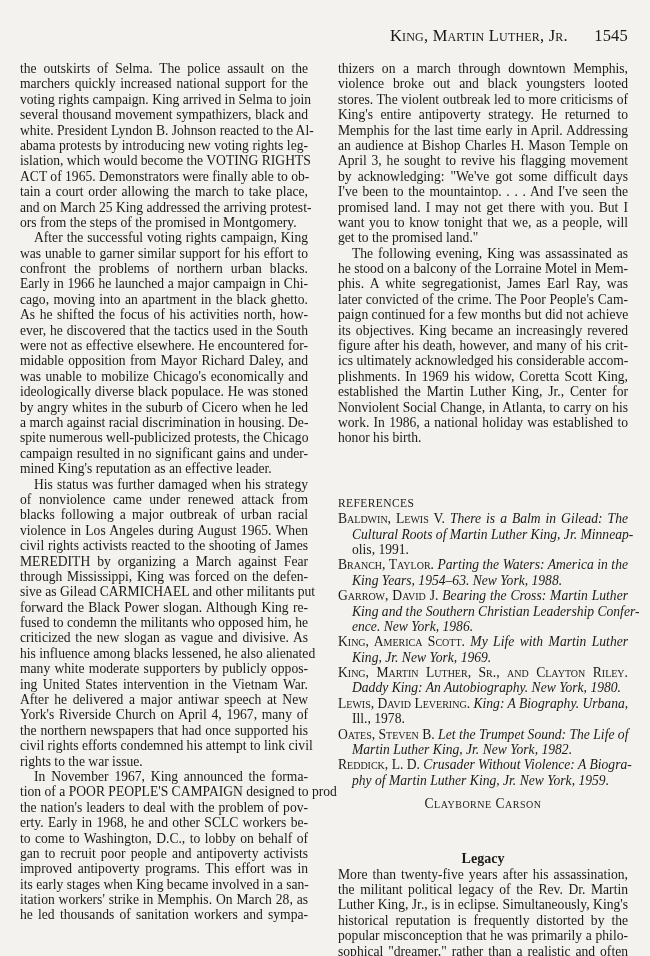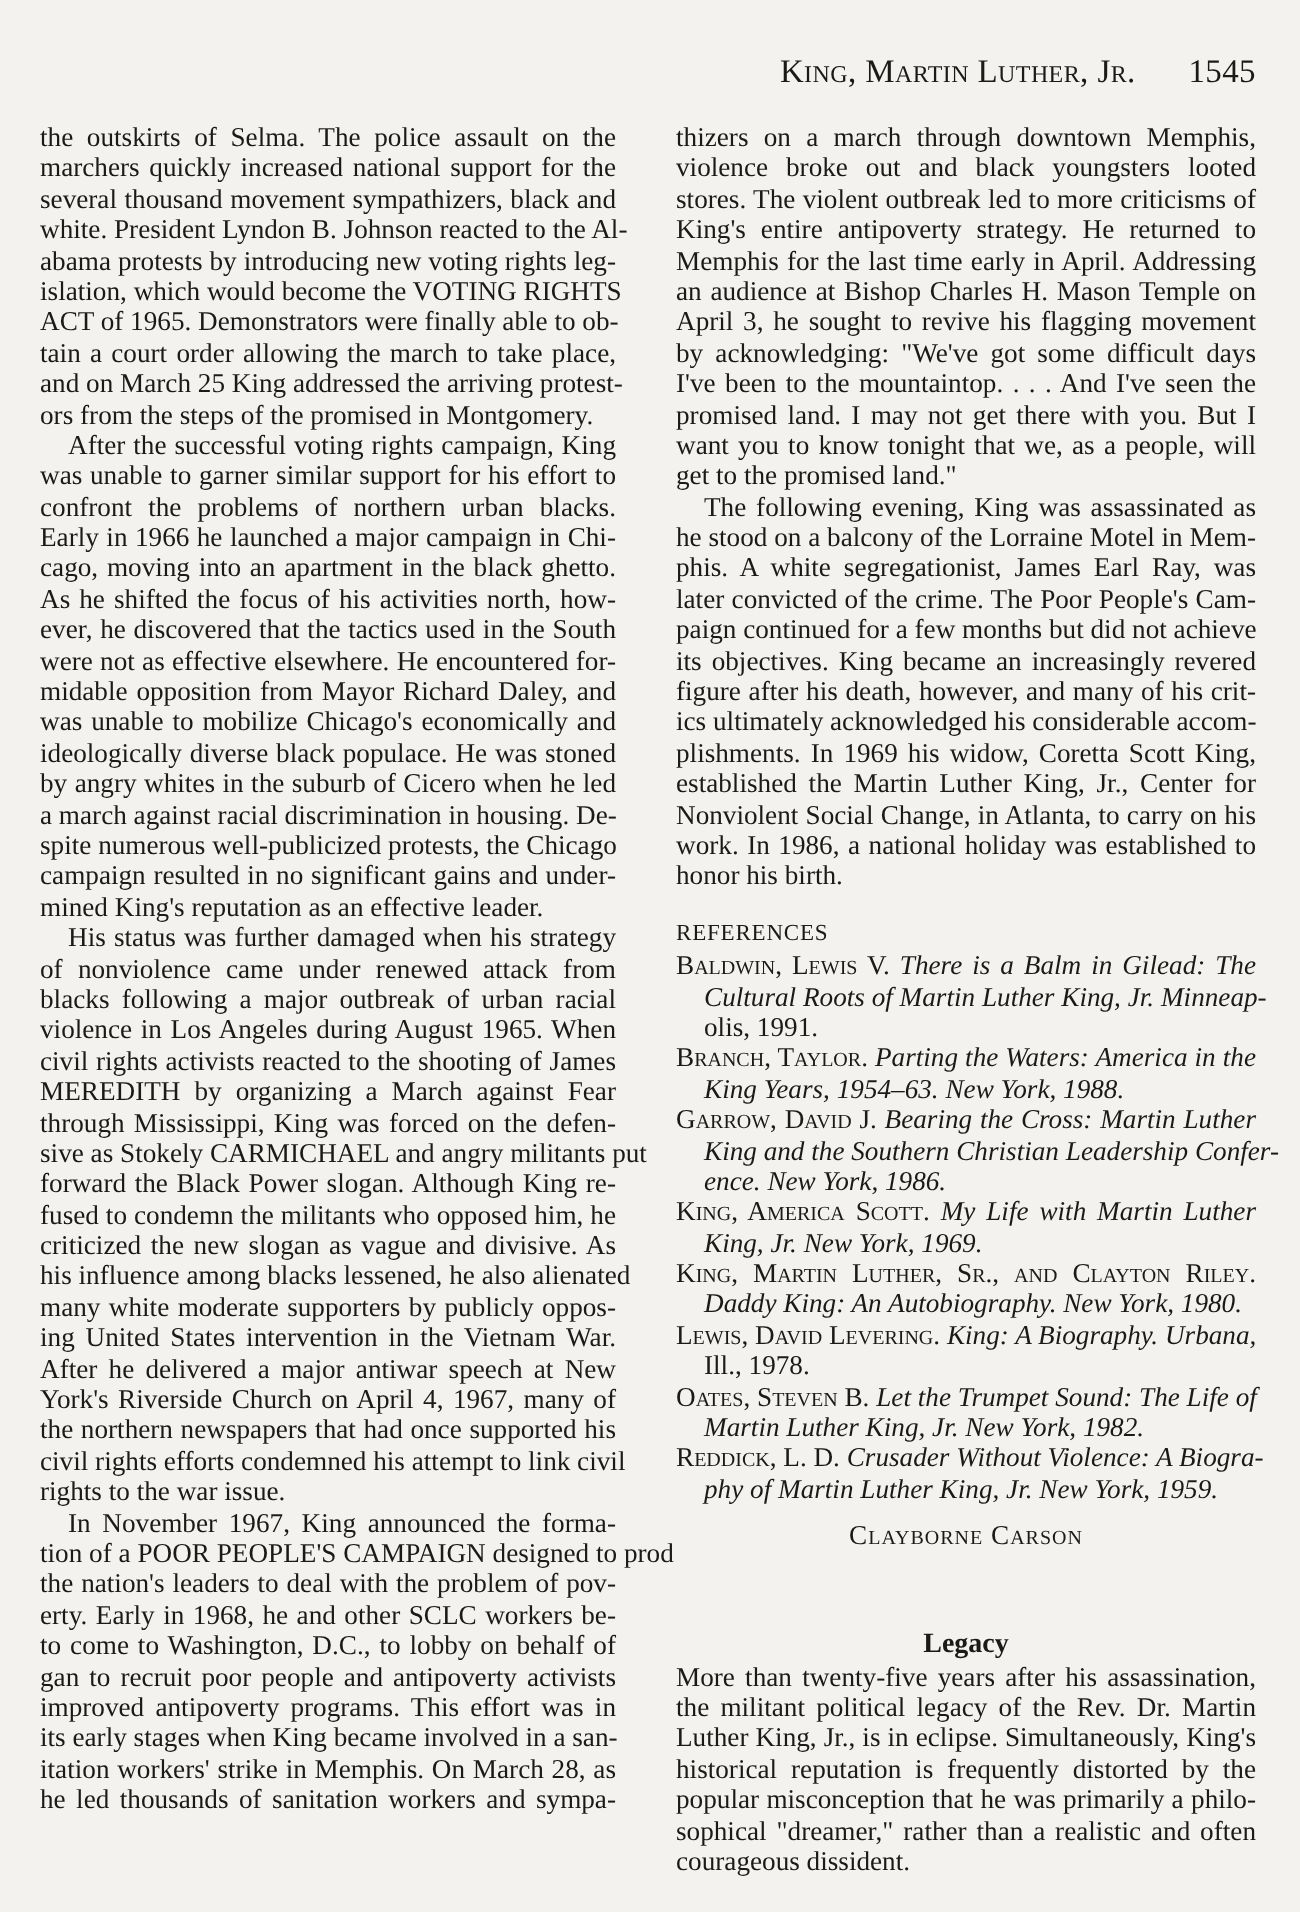"voting rights campaign. King arrived" span.ln { html: none -> <span>voting rights campaign. King arrived in Selma to join</span> }
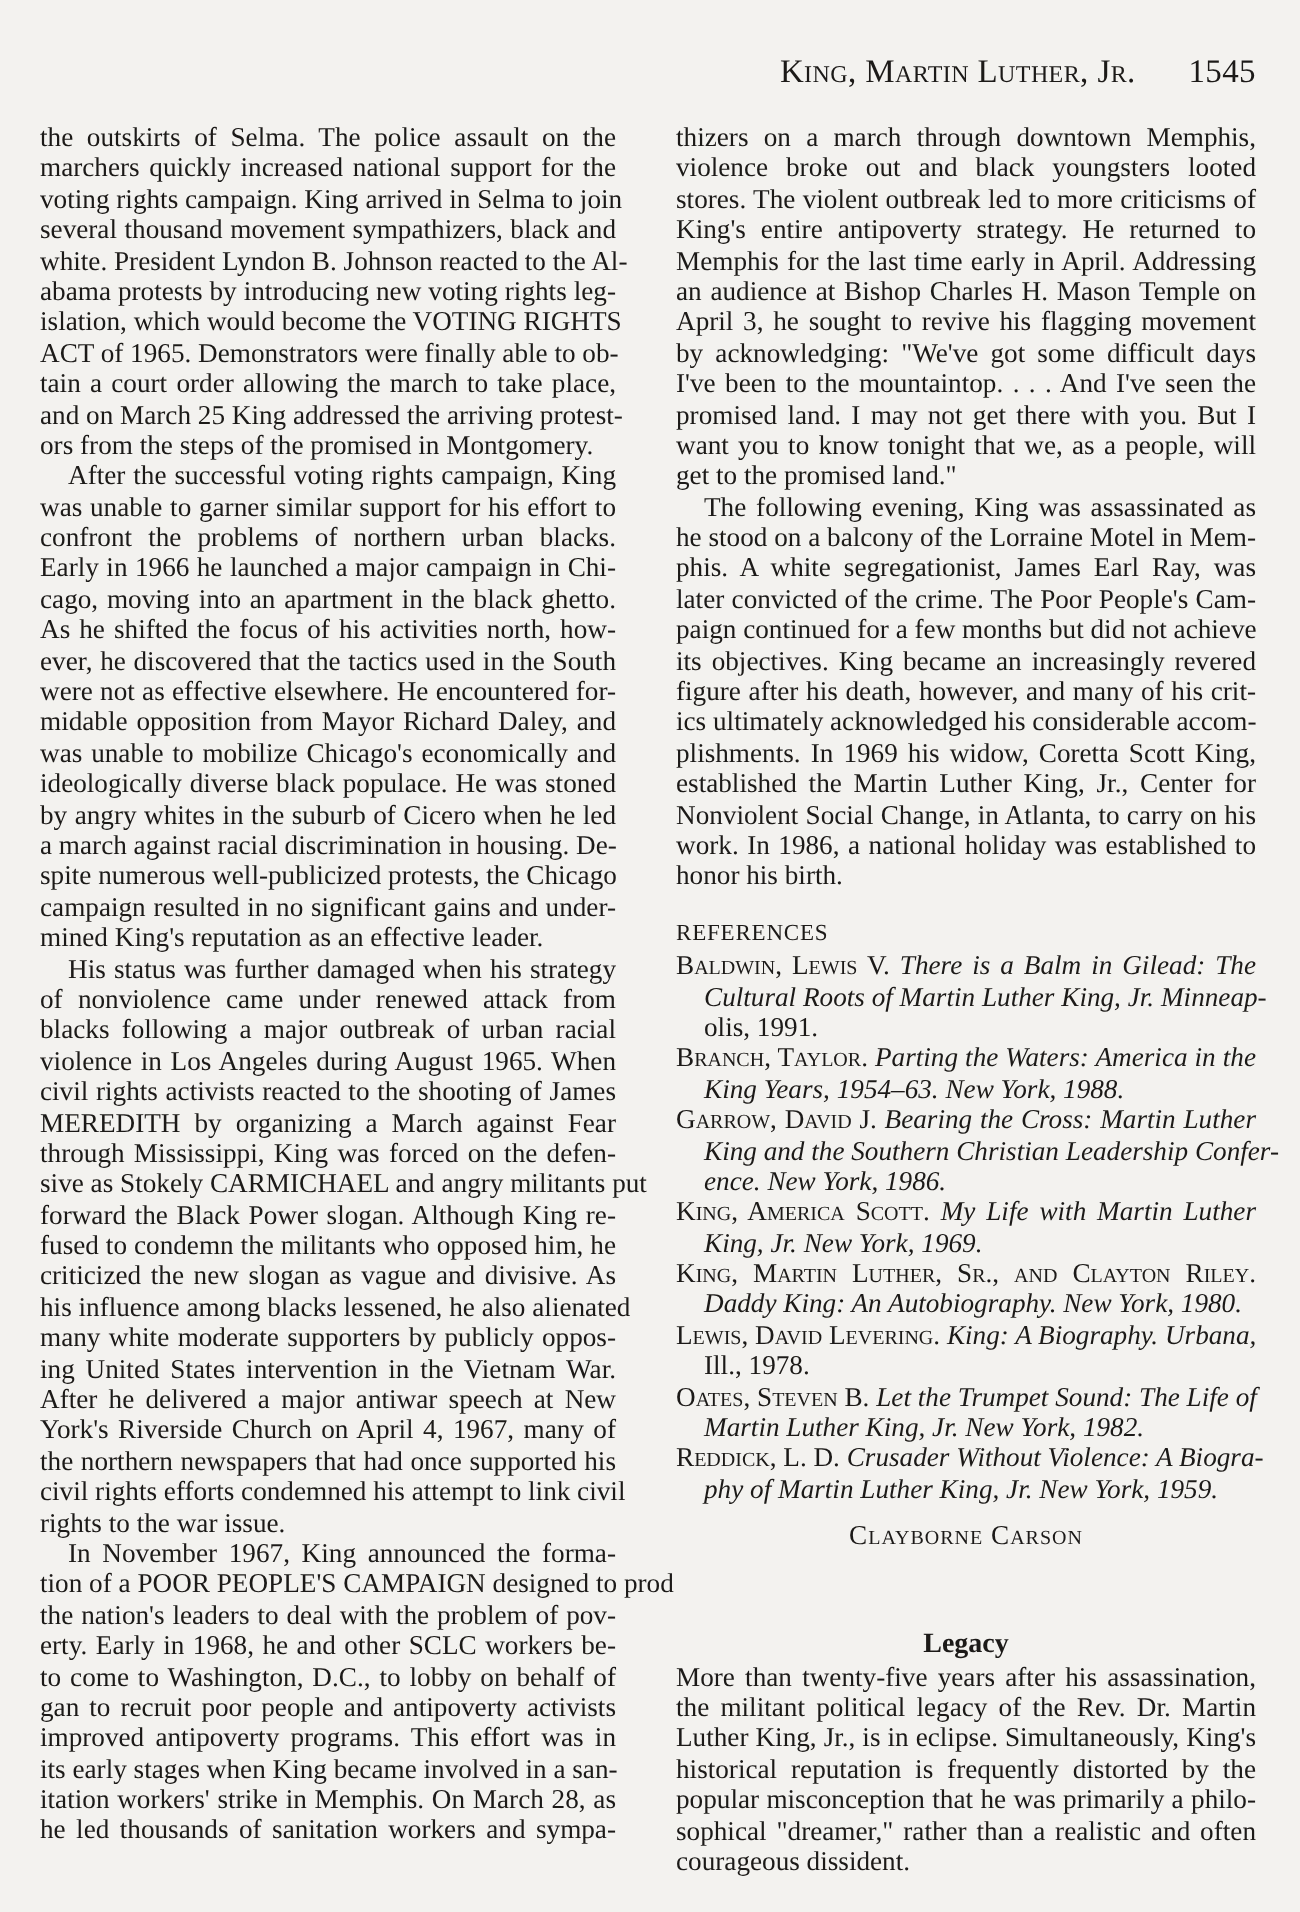"REFERENCES" .refs-head { margin-top: none -> 36px }
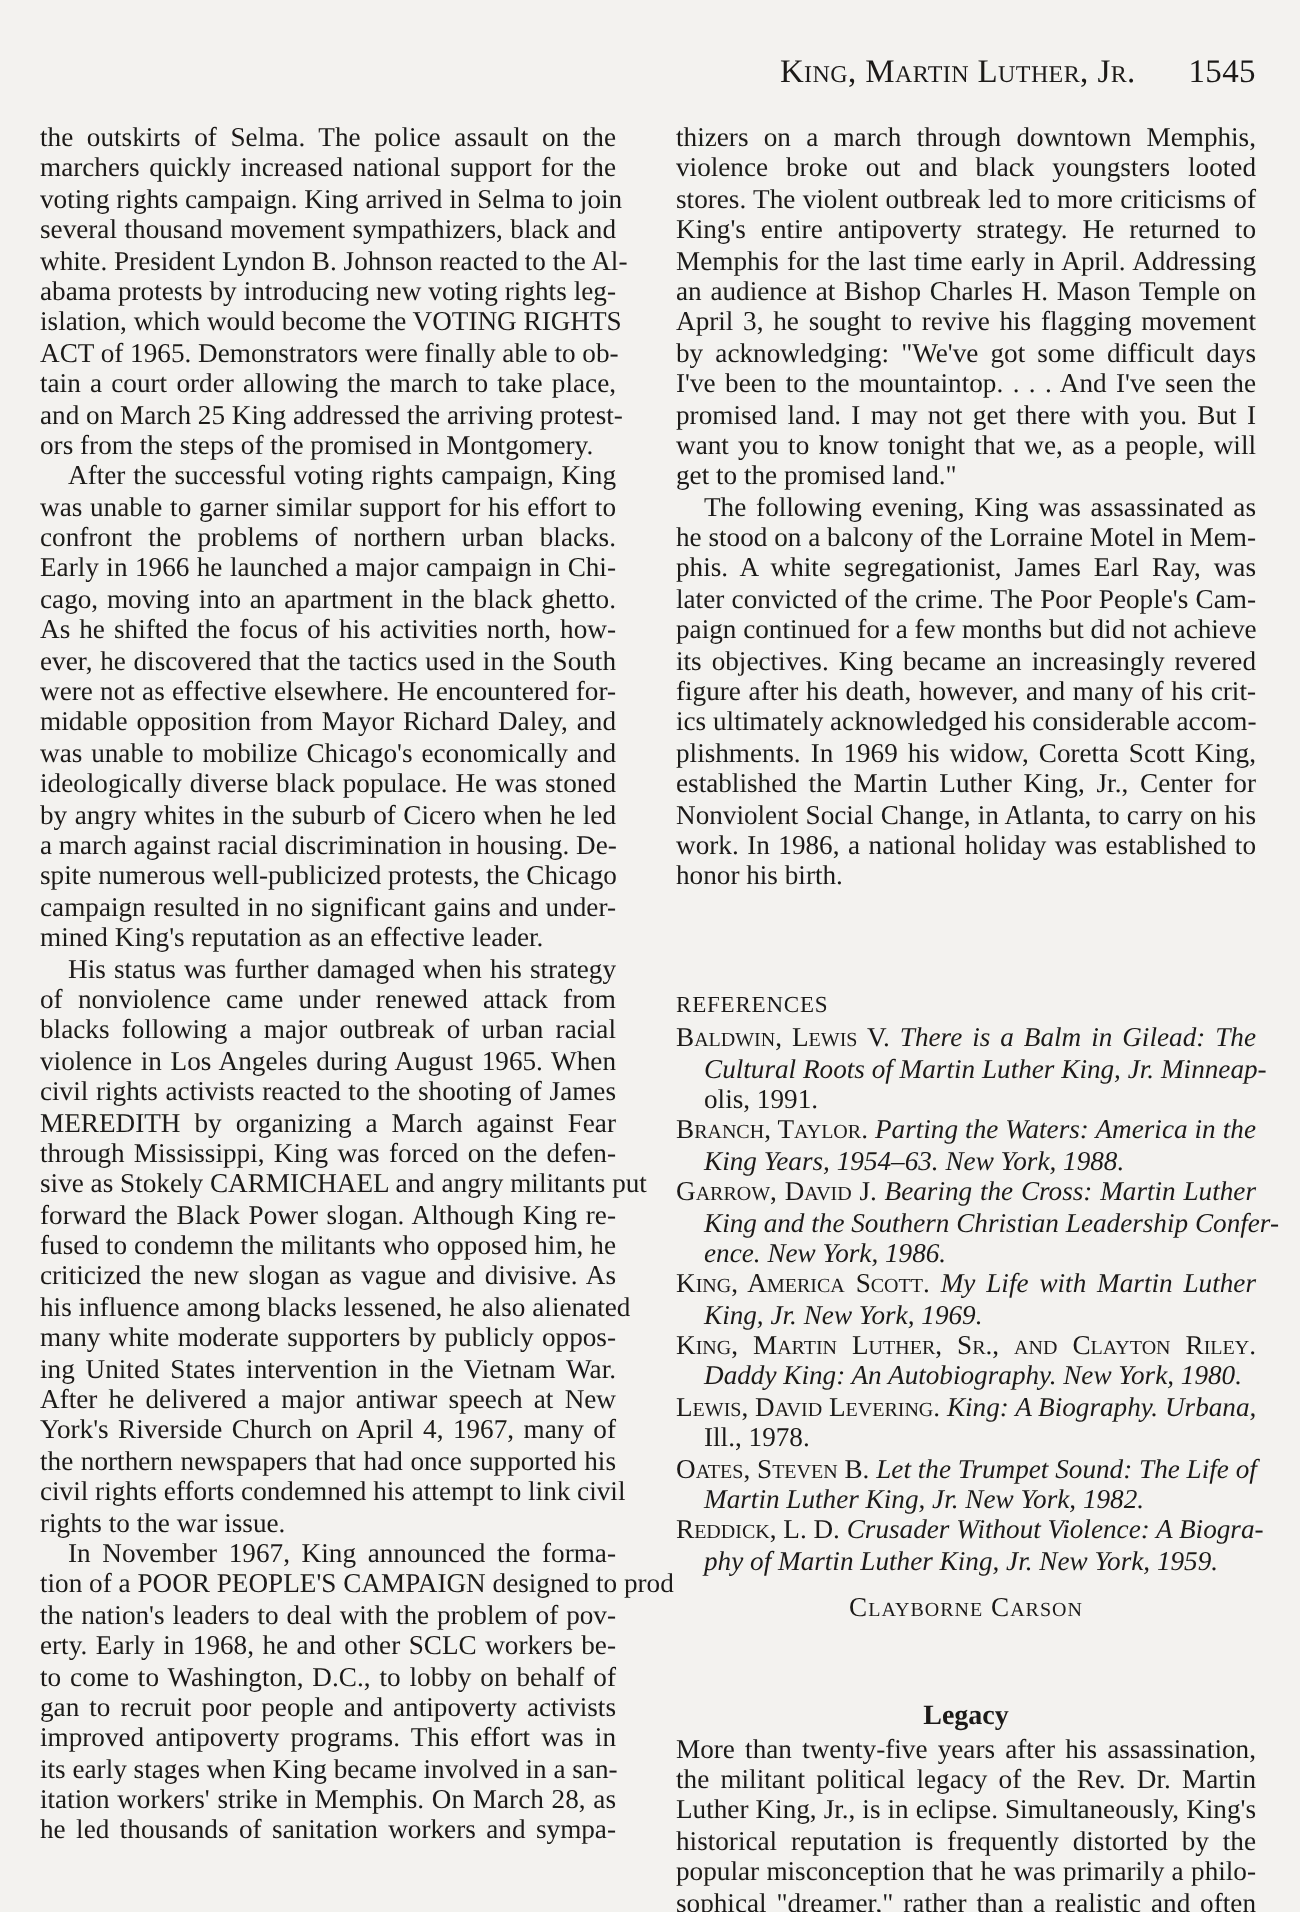"sive as Stokely CARMICHAEL and" span.ln { text: Stokely CARMICHAEL and angry -> Gilead CARMICHAEL and other }
